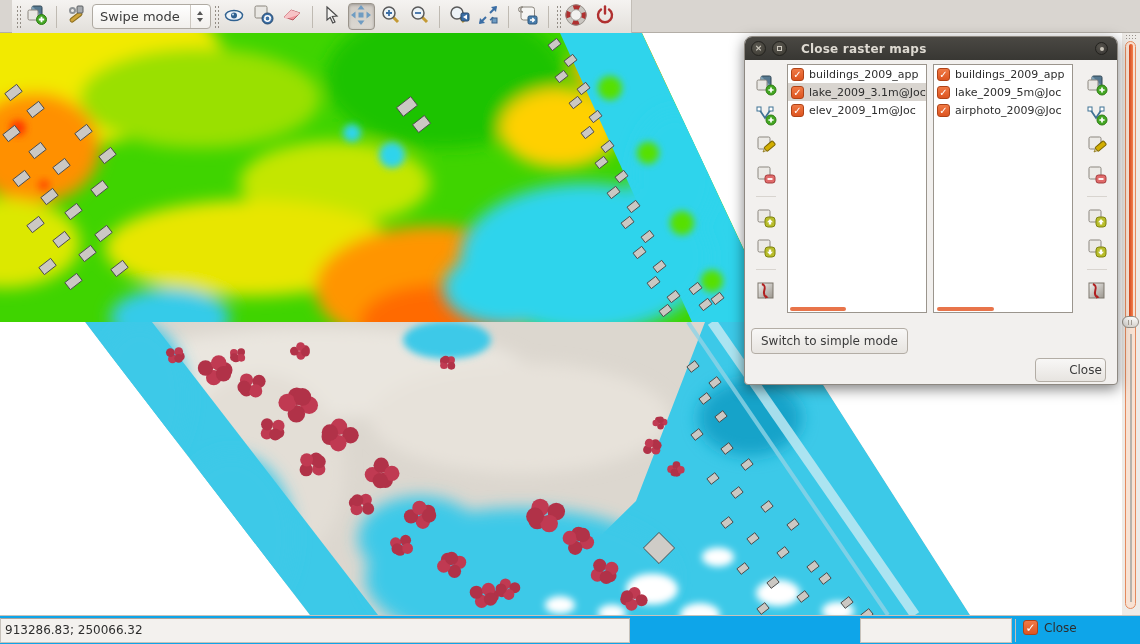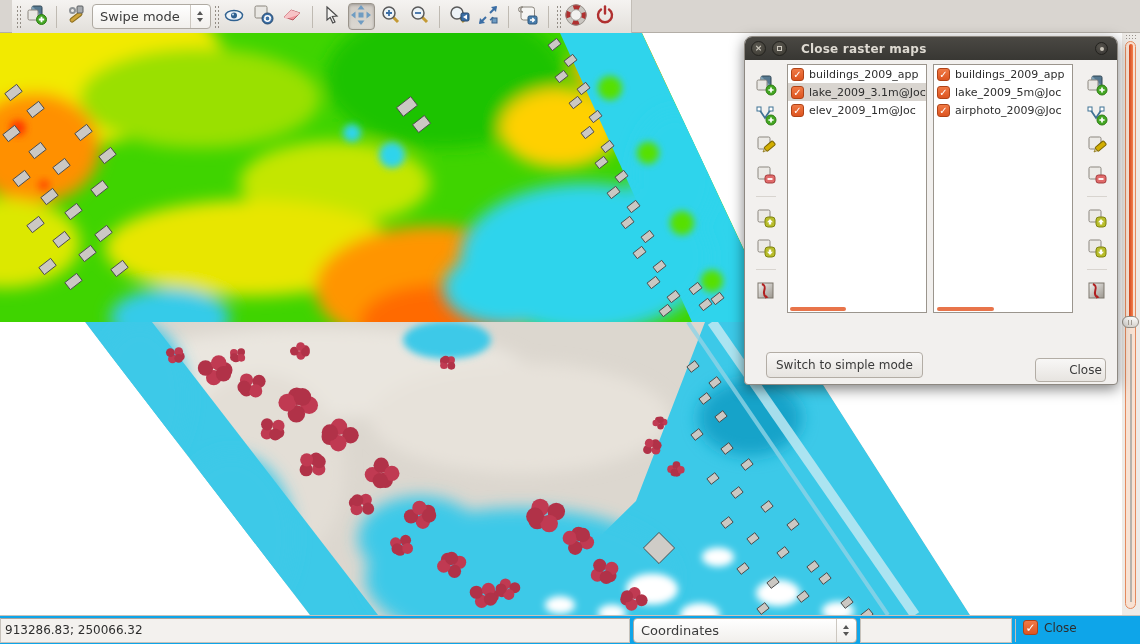"Switch to simple mode" .btn-switch { left: 21px -> 6px; margin-top: 24px -> none }
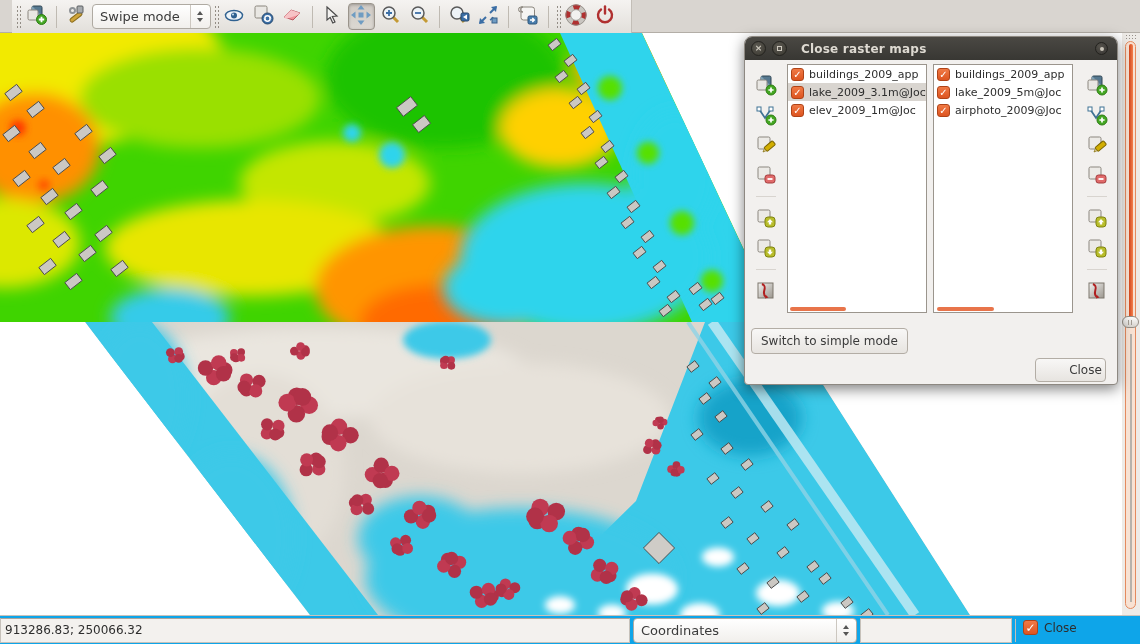"Coordinates" div.combo { html: <div> <span>Coordinates</span> <span> <i></i> <i></i> </span> </div> -> none }
